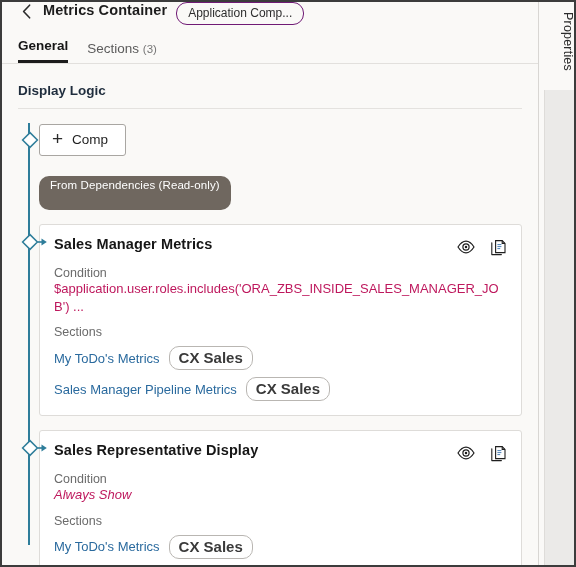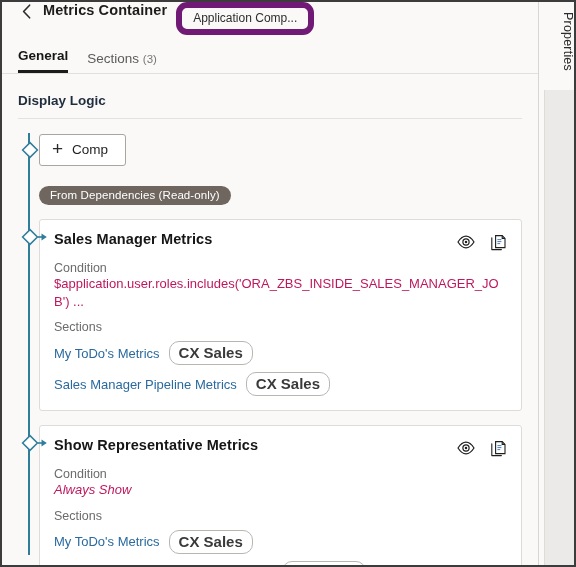"Application Comp..." .crumb-chip { border: 6px solid #701a75 -> 1px solid #701a75 }
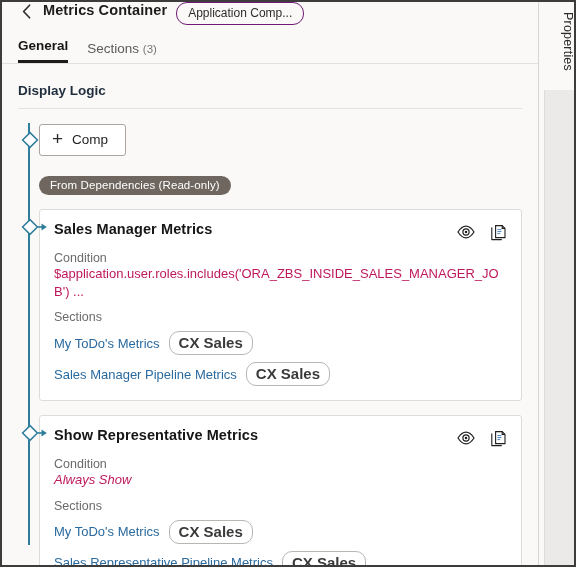"From Dependencies (Read-only)" .ro-badge { padding: 3px 11px 4px 11px -> 3px 11px 19px 11px }
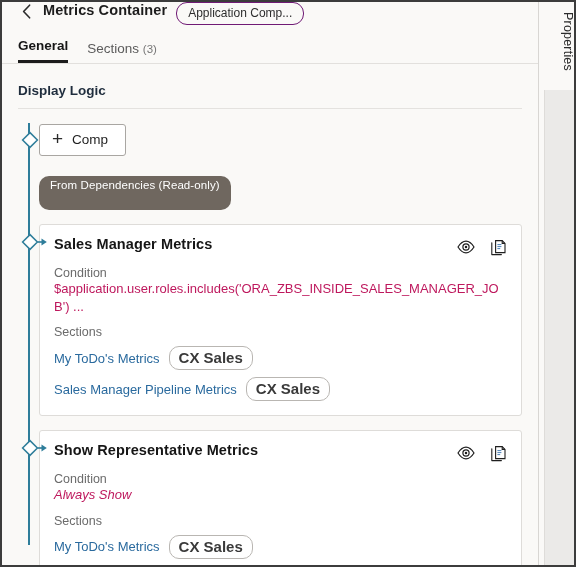"Show Representative Metrics" div.card-title { text: Show Representative Metrics -> Sales Representative Display }
